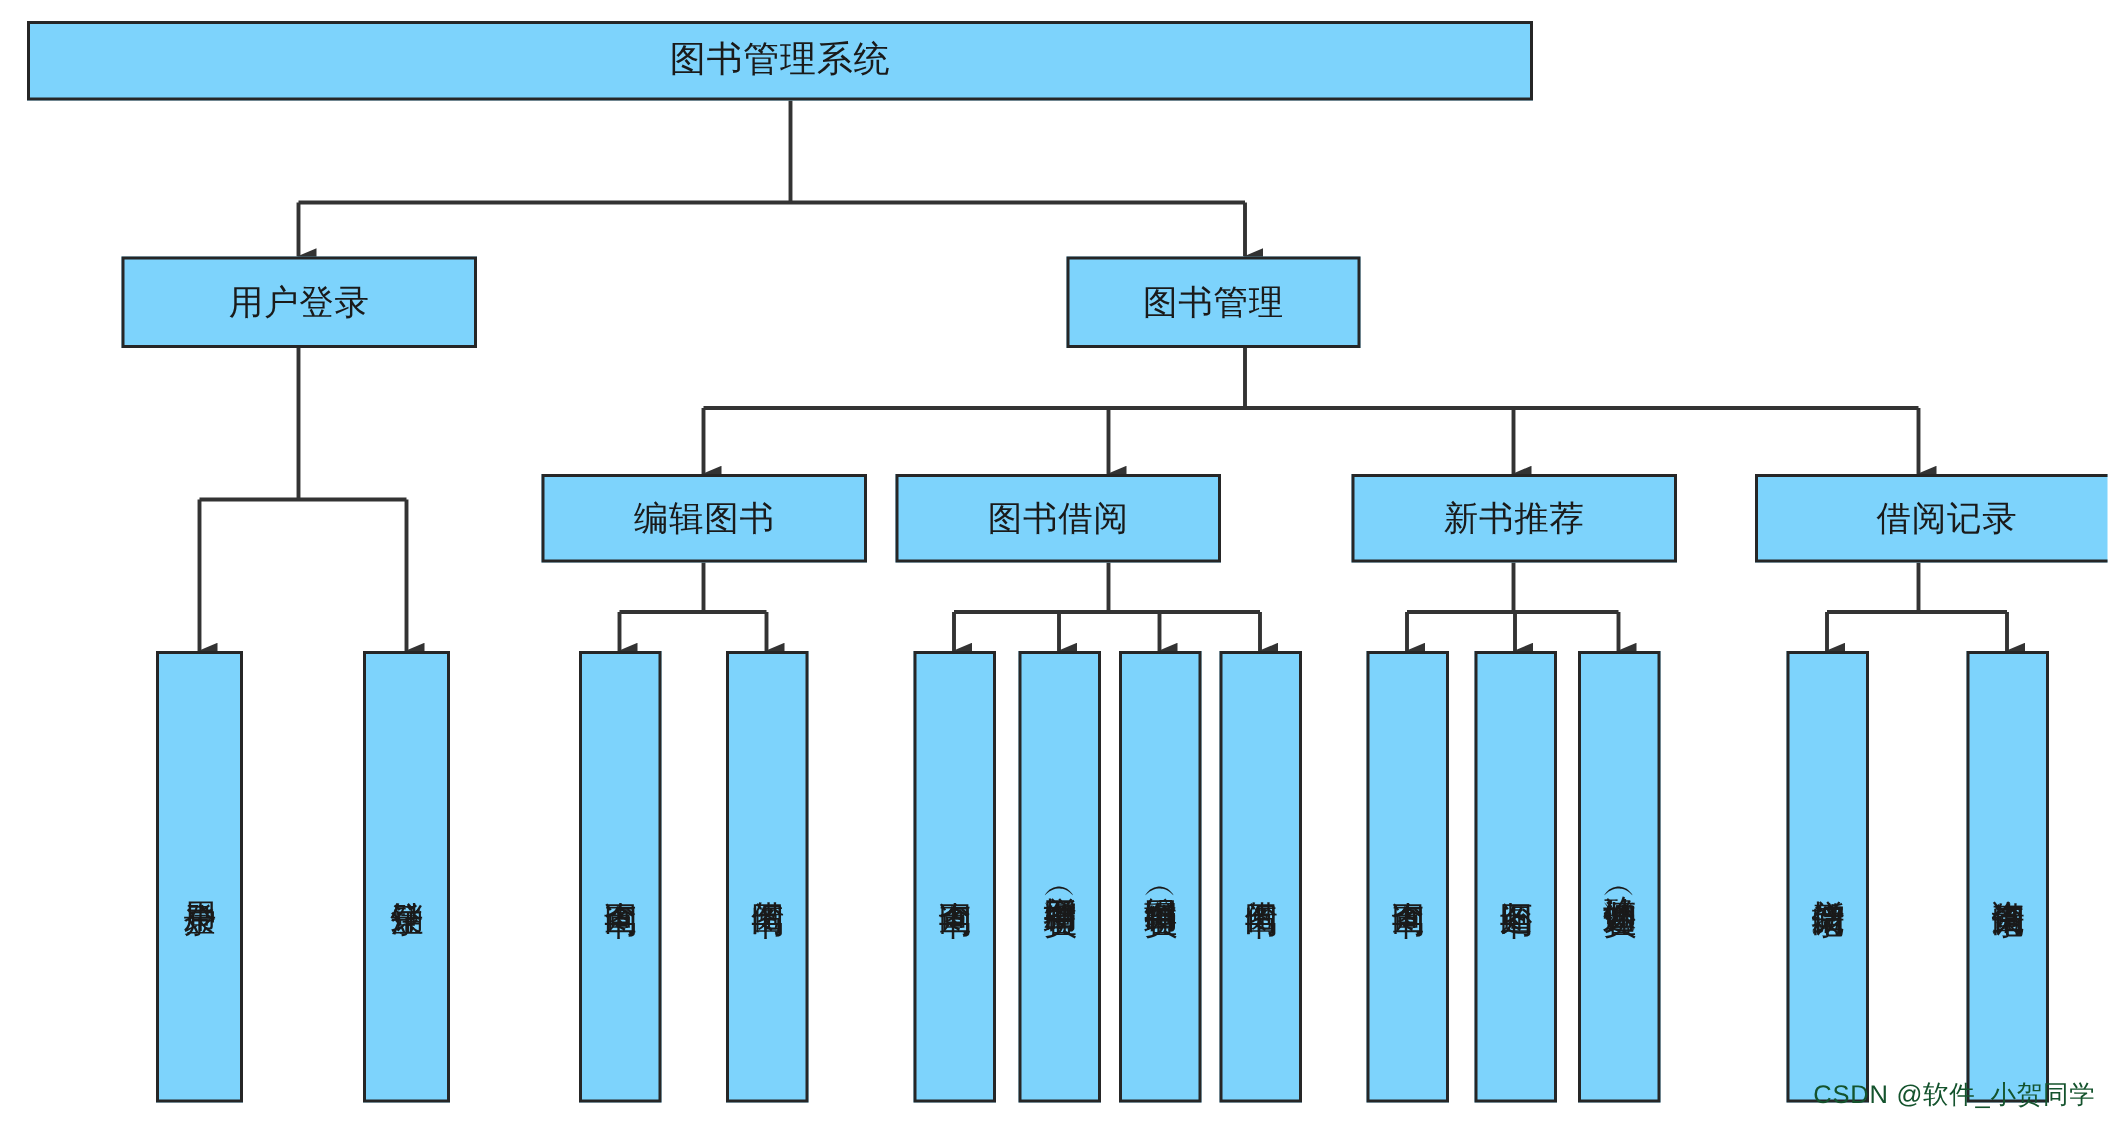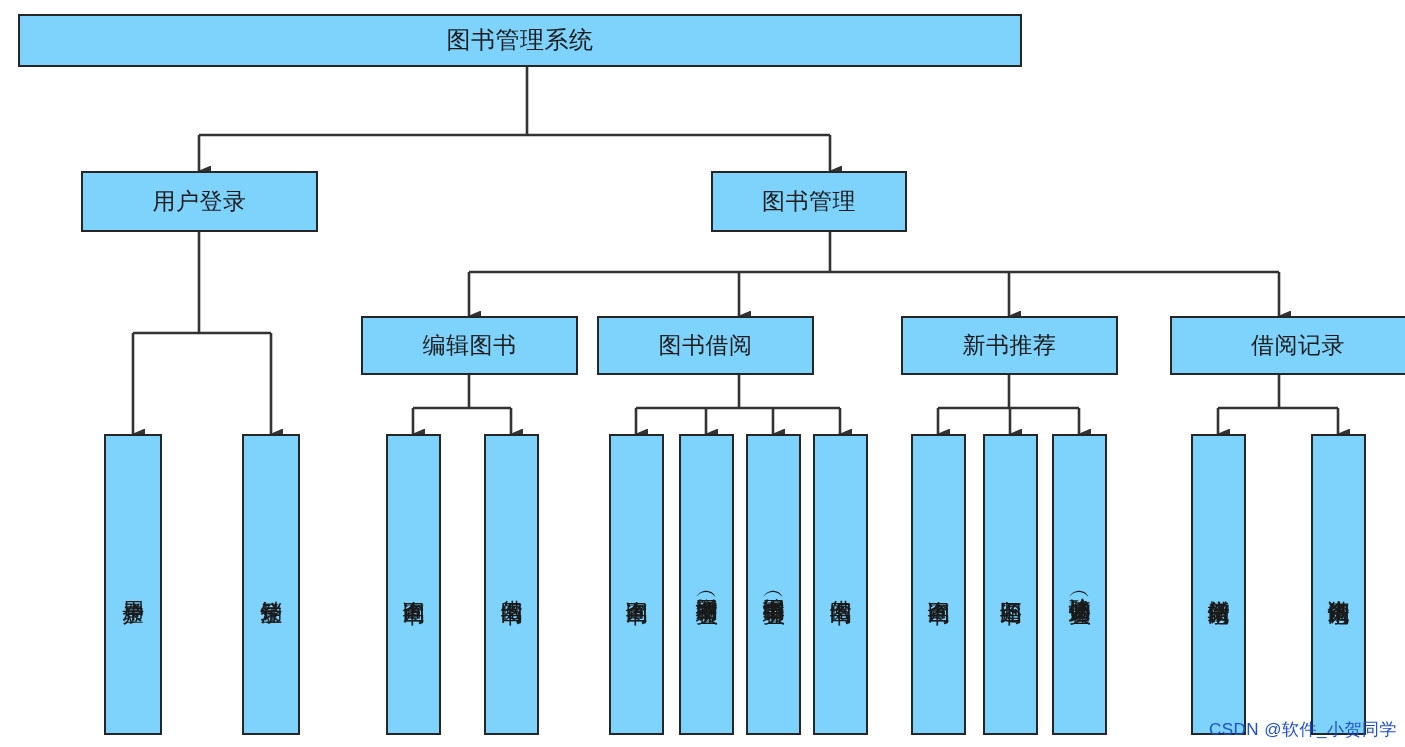"CSDN @软件_小贺同学" .watermark { color: #1d4ed8 -> #14532d }
